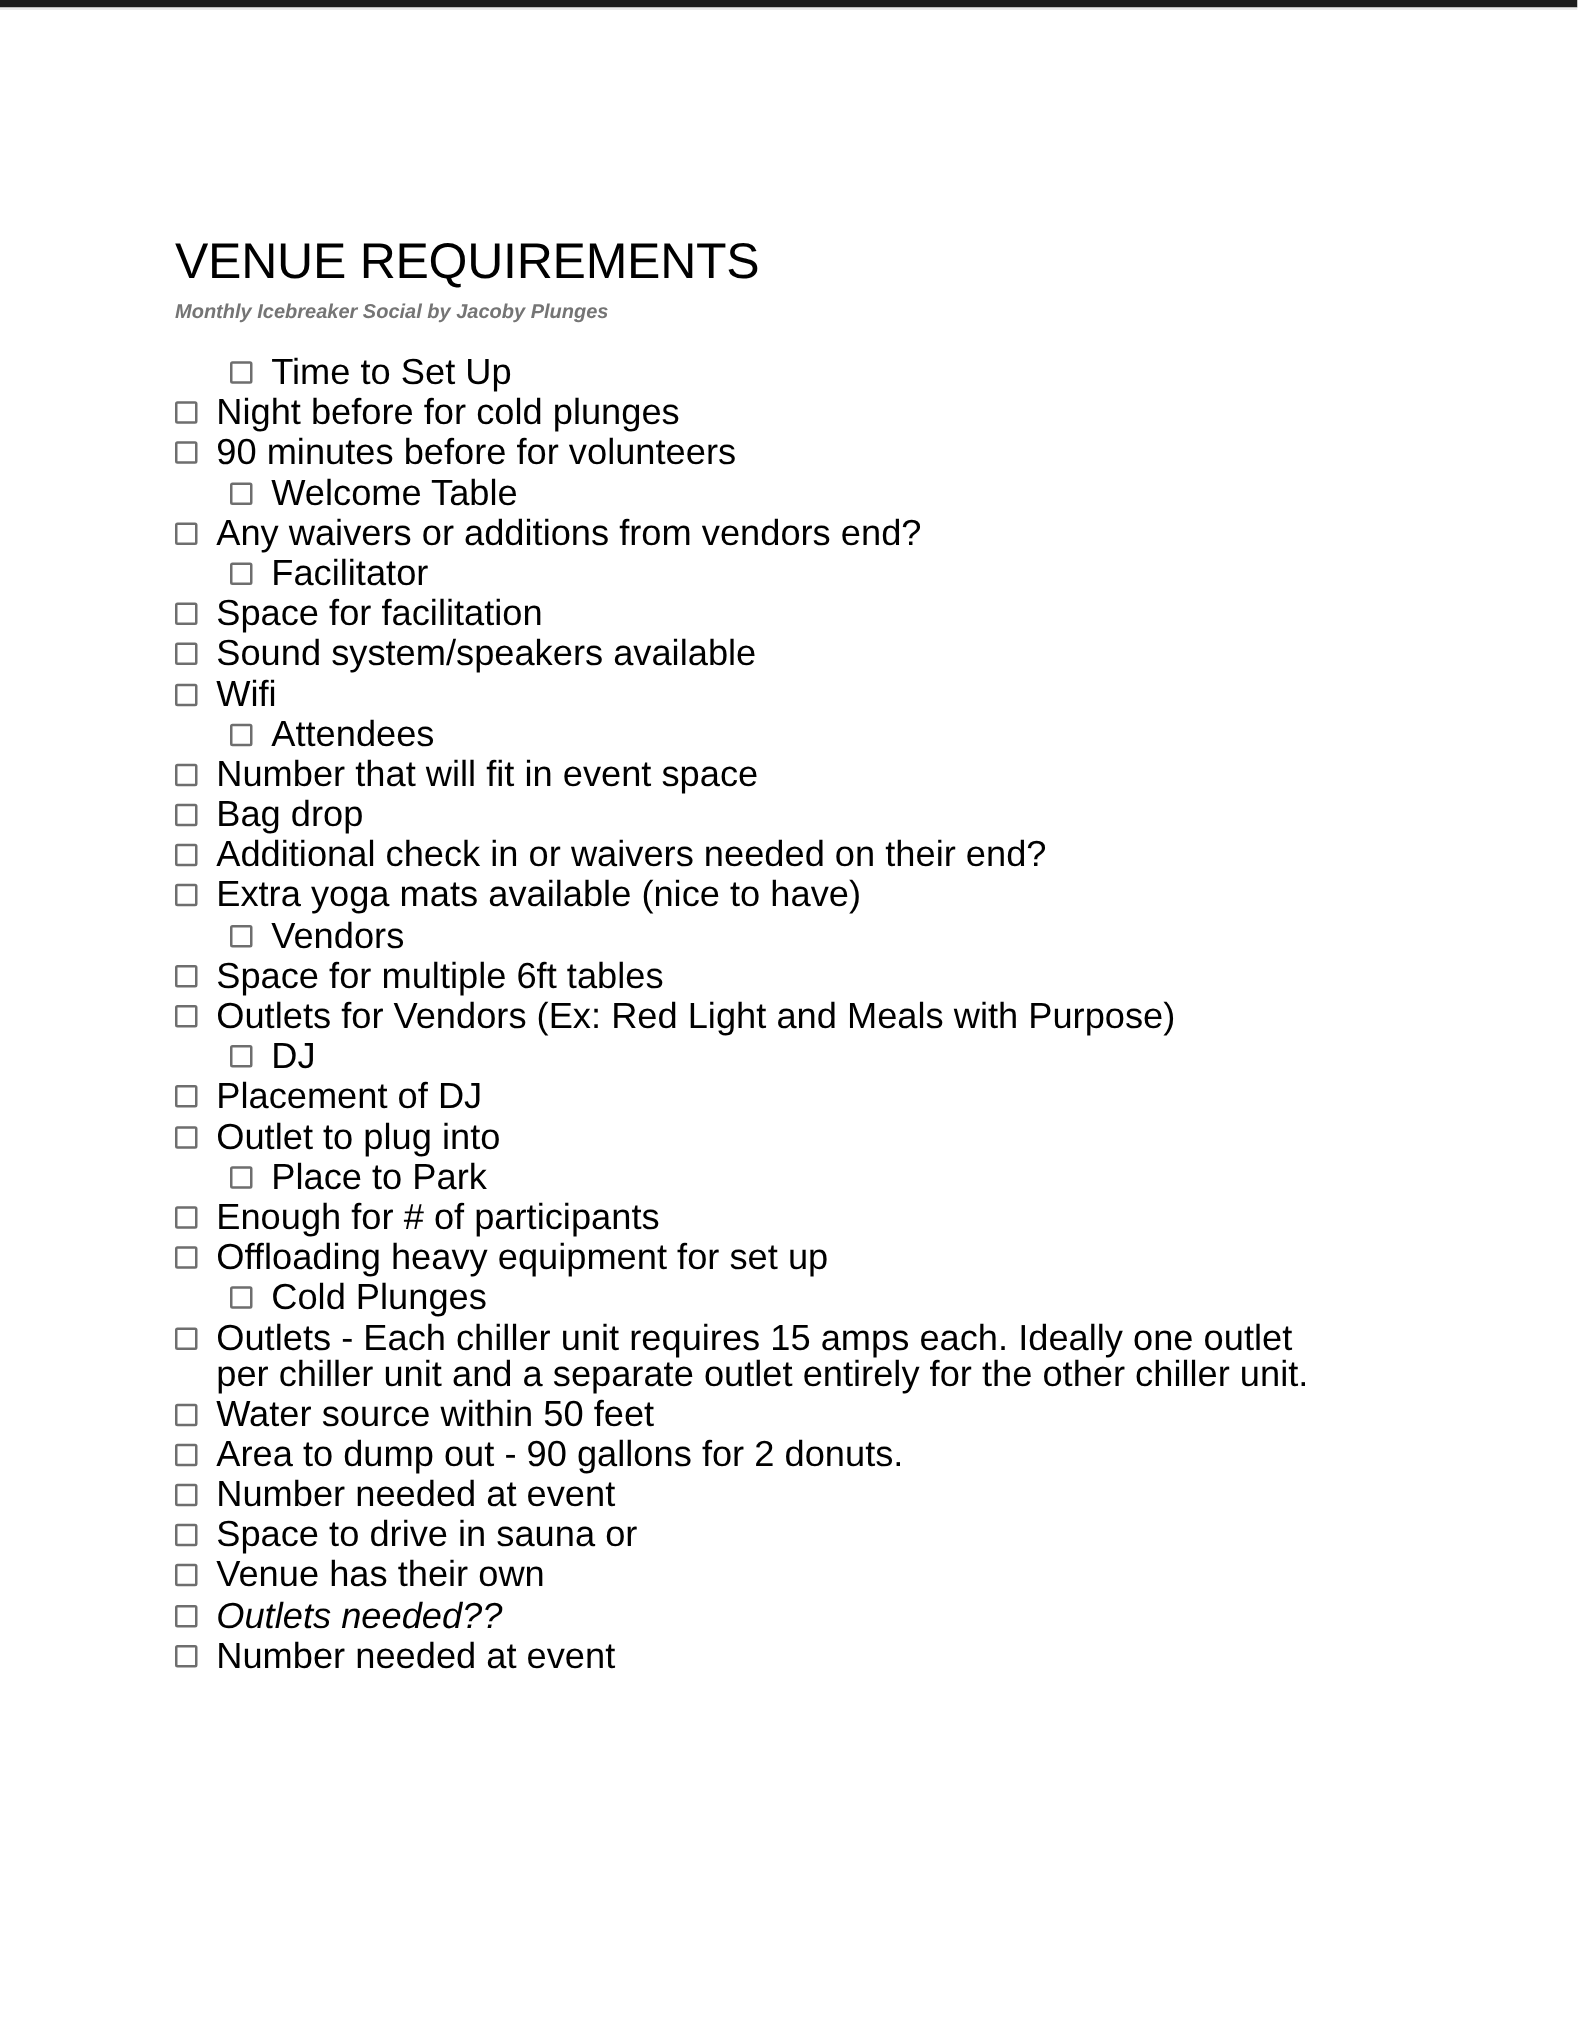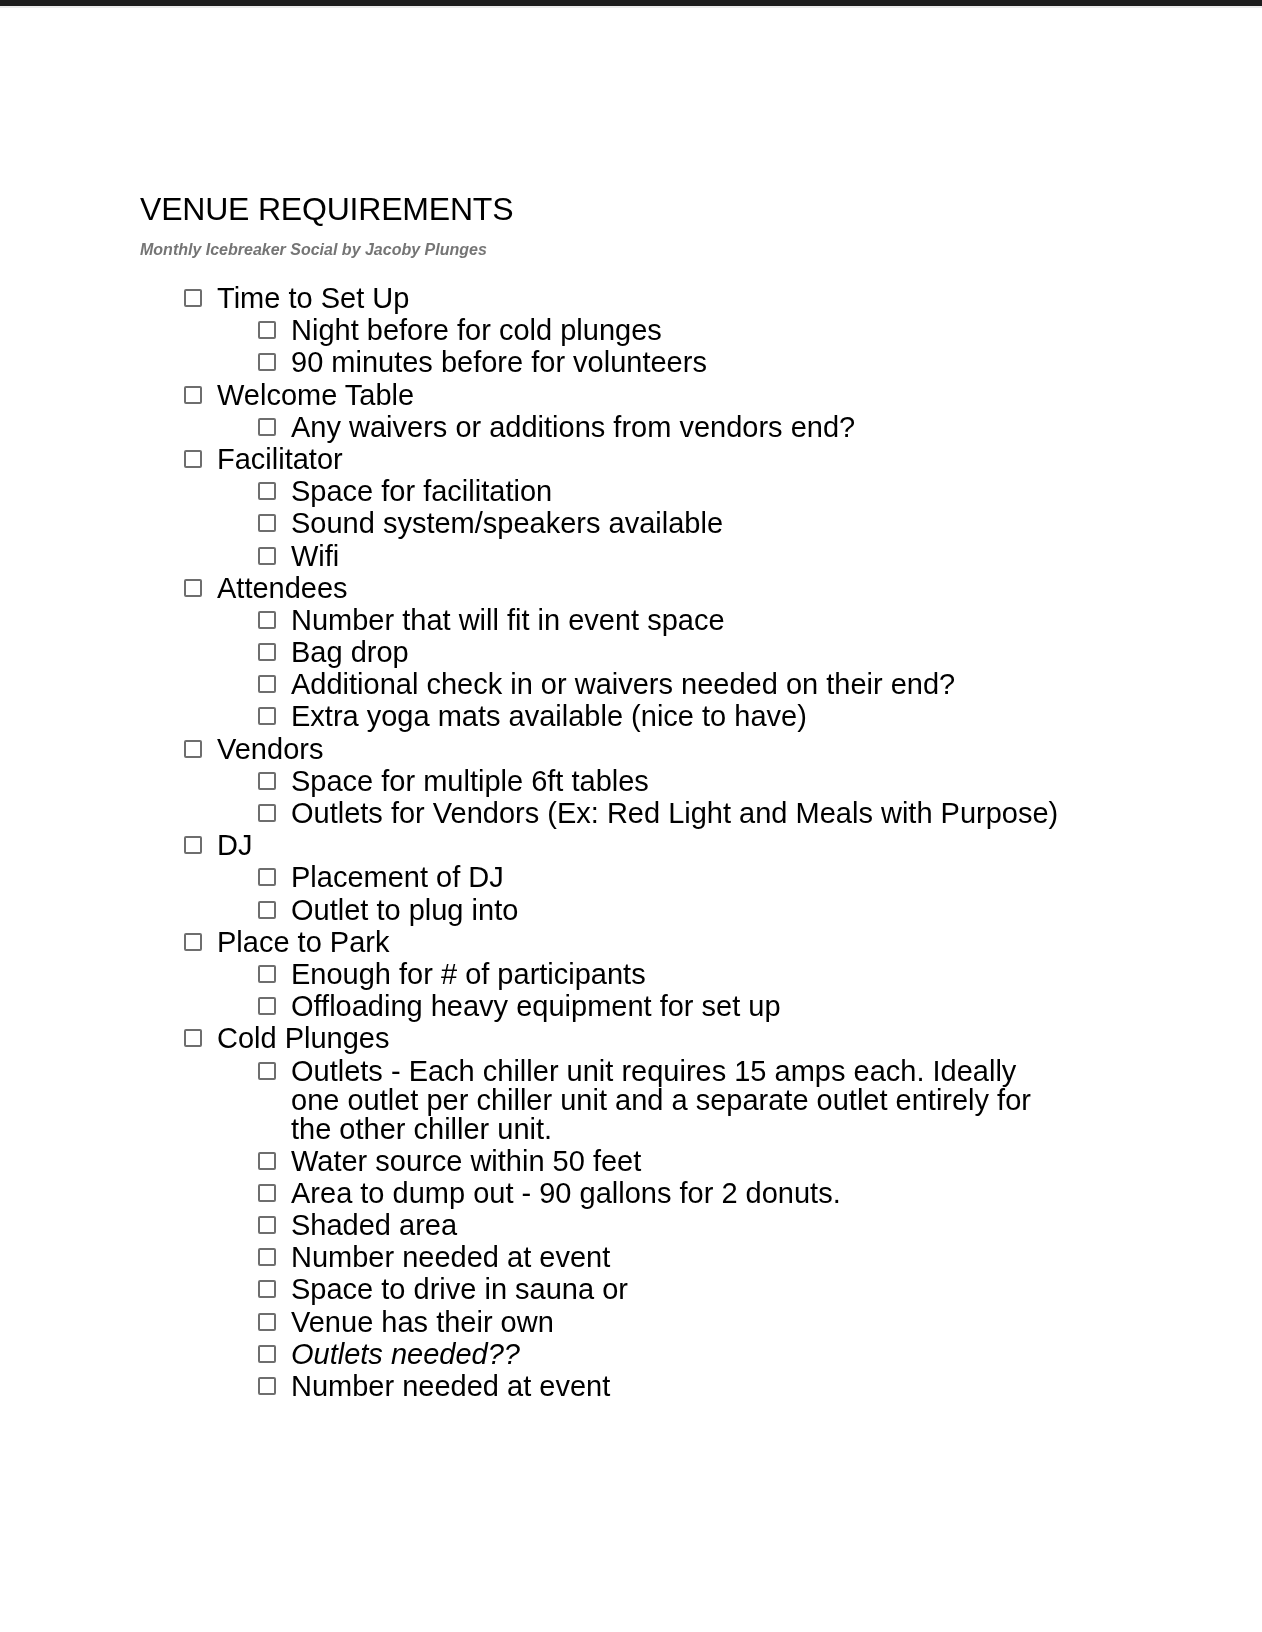"VENUE REQUIREMENTS" .doc-title { font-size: 32px -> 40px }
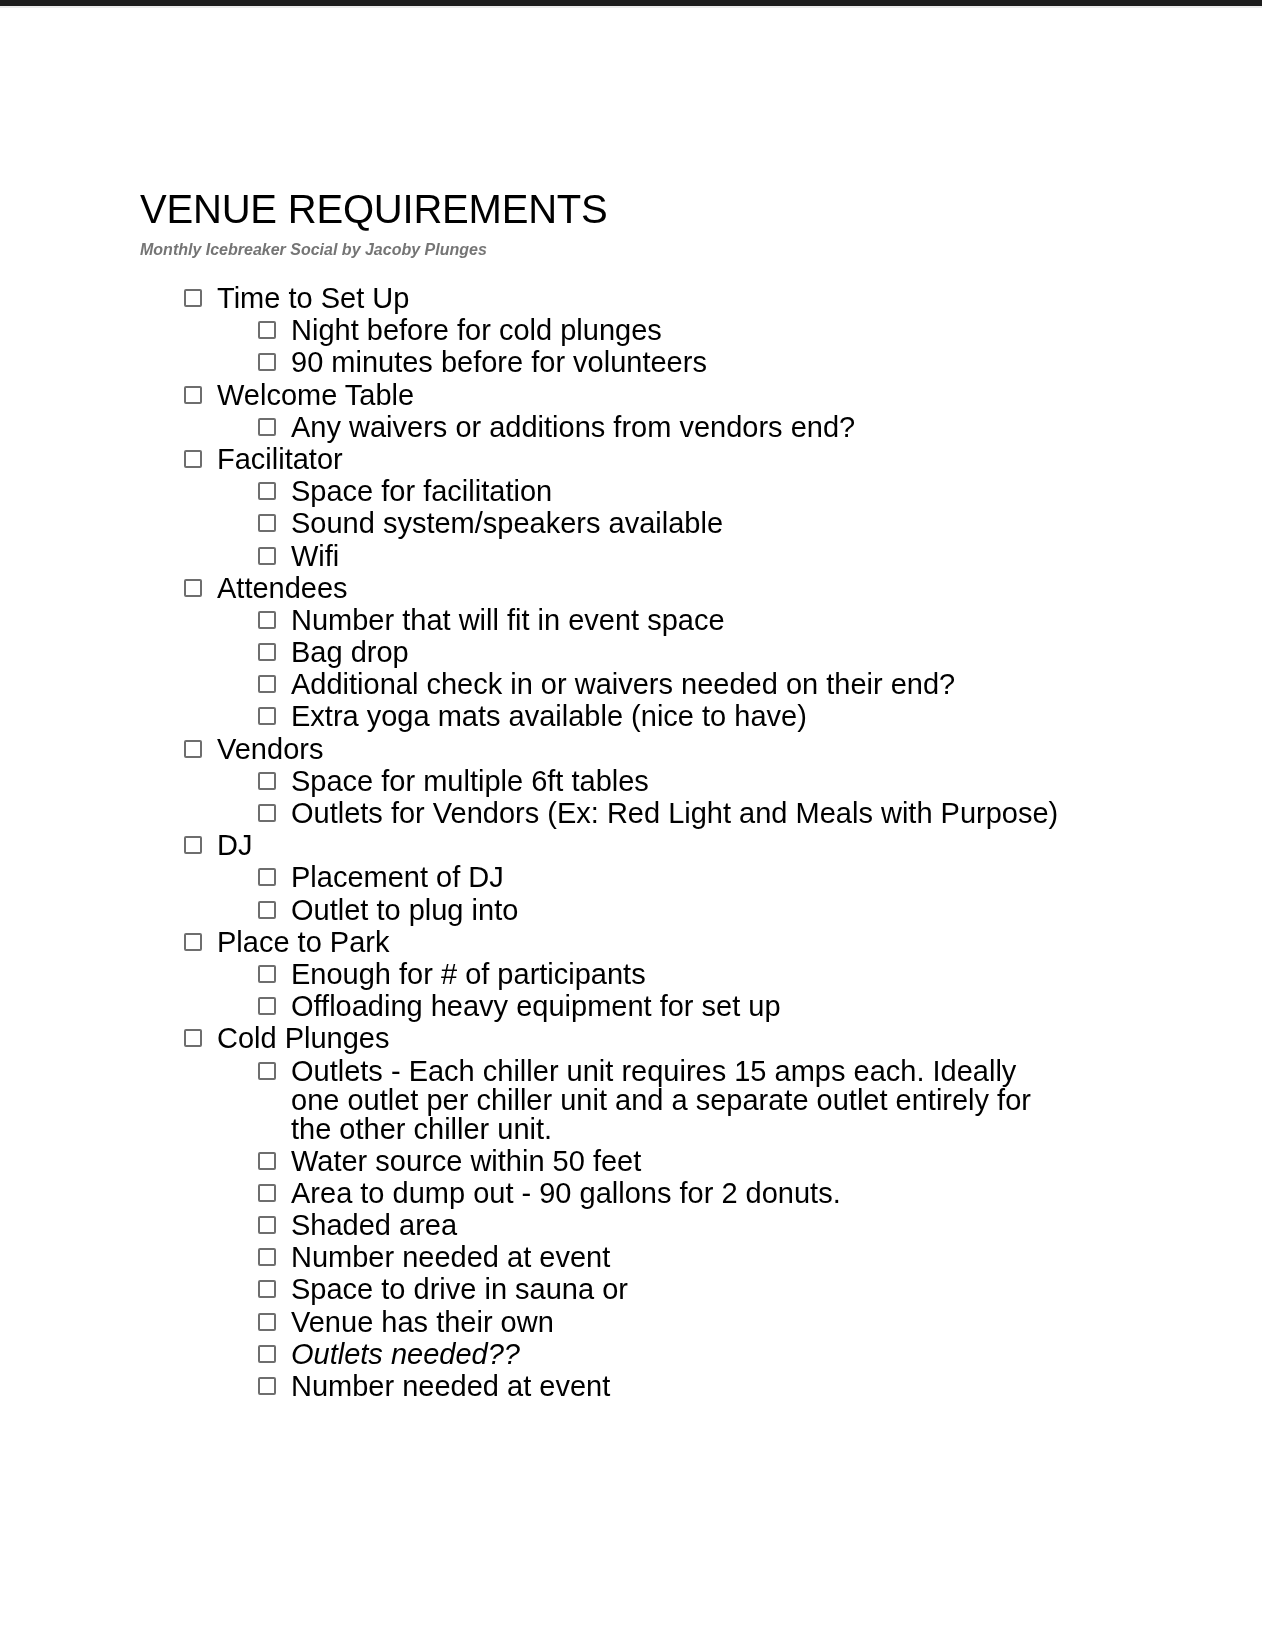"Night before for cold plunges" .row.level-2 { margin-left: 118px -> none }
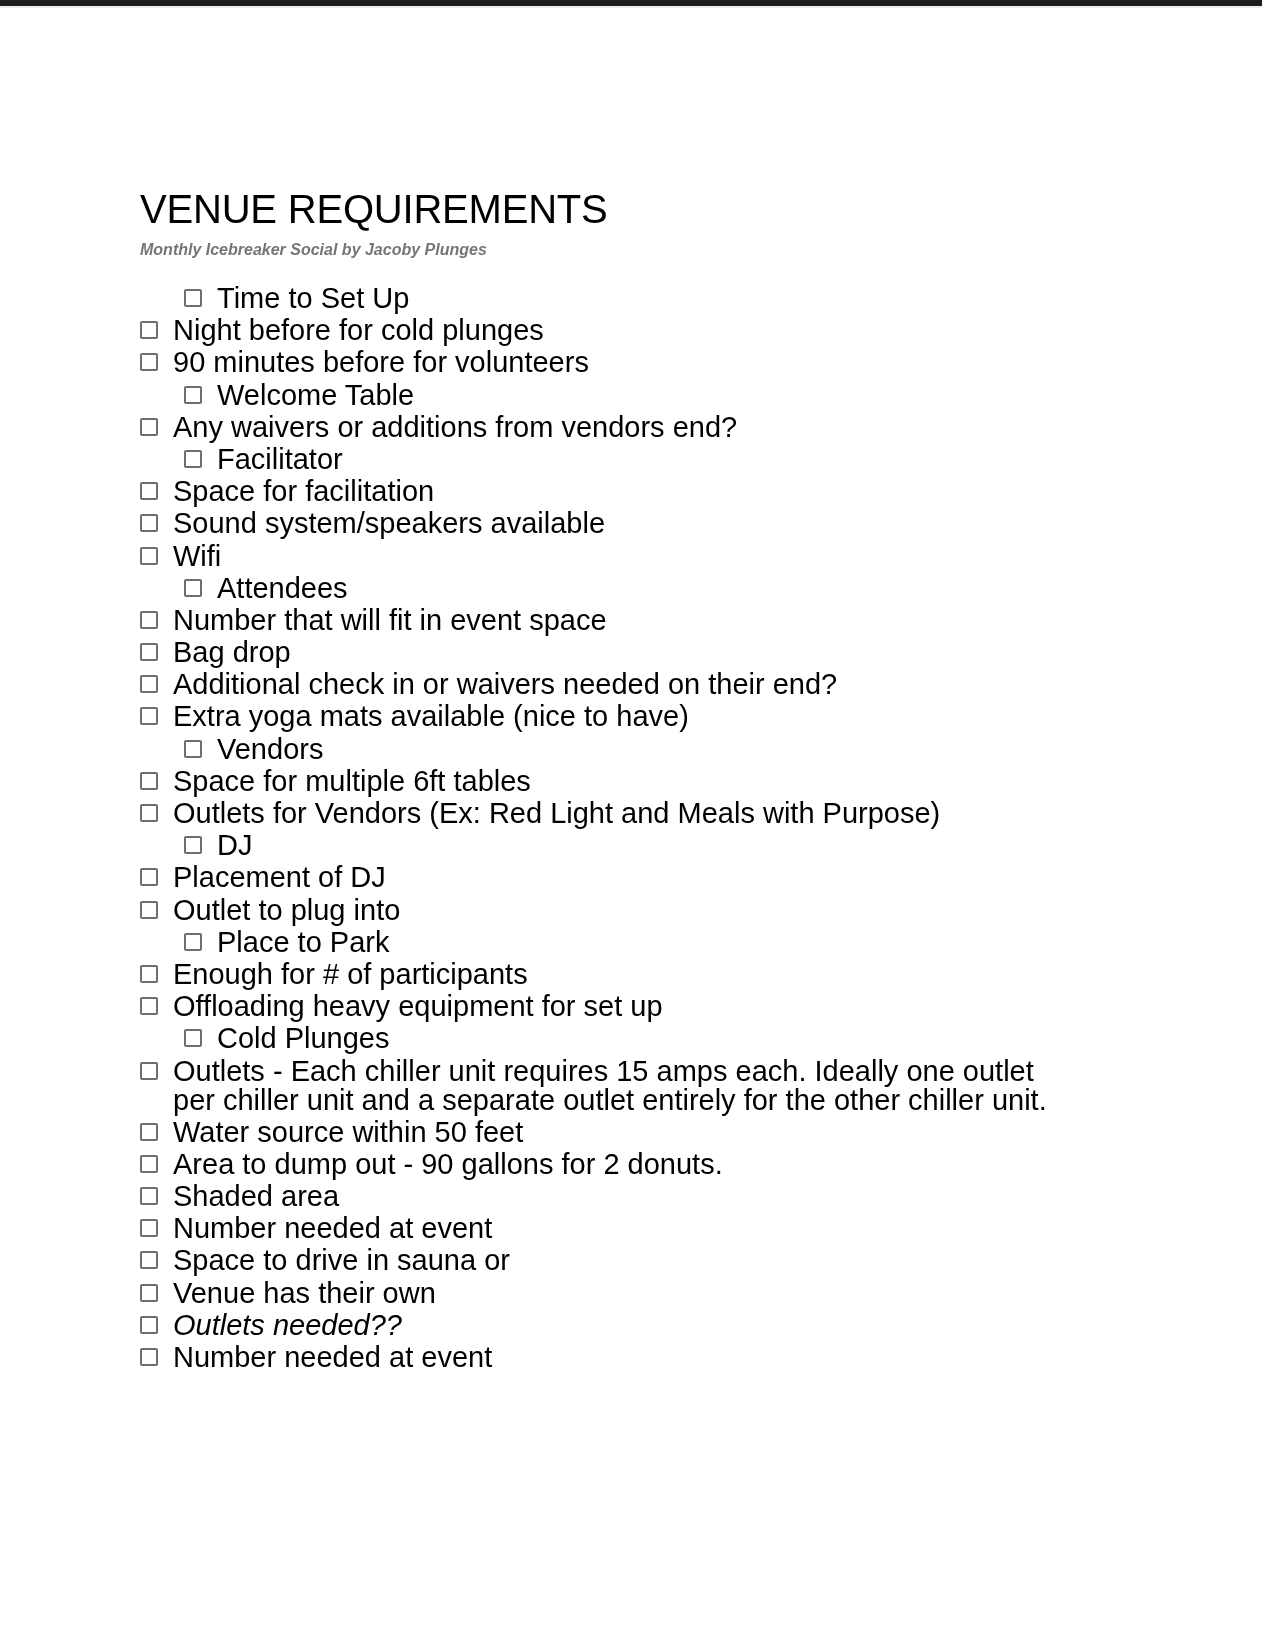"Shaded area" div.row { html: <div> <span></span> <span>Shaded area</span> </div> -> none }
